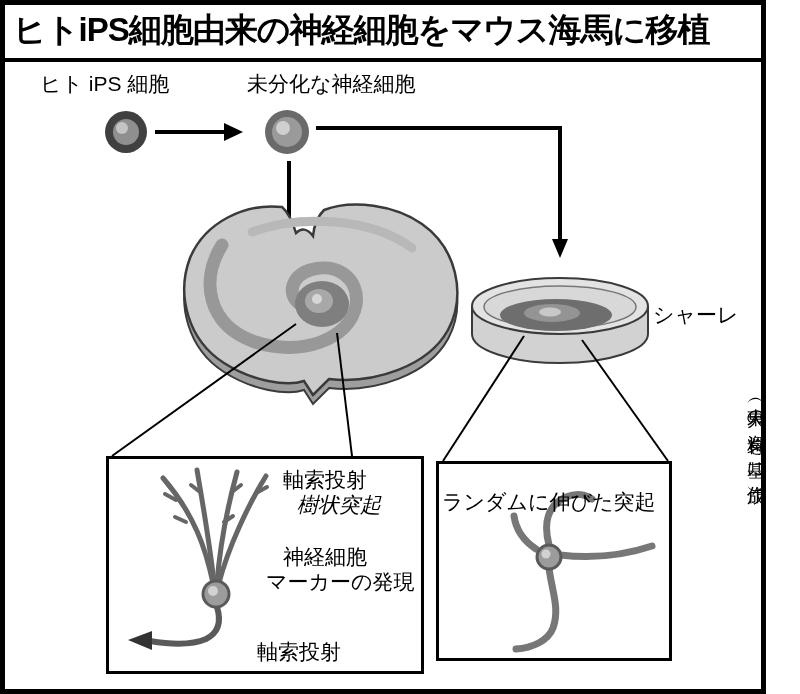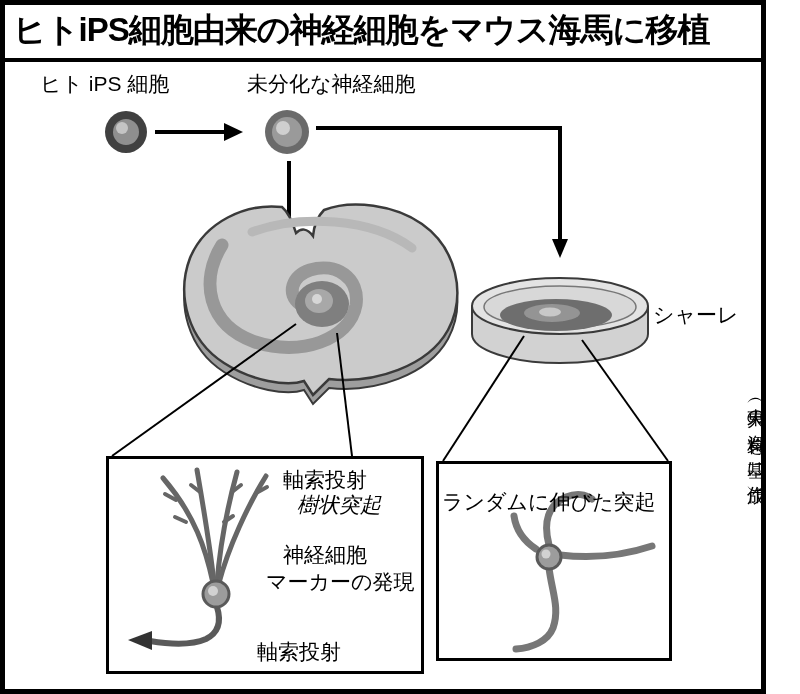"神経細胞" div.lbl { font-family: Liberation Mono, monospace -> none }
